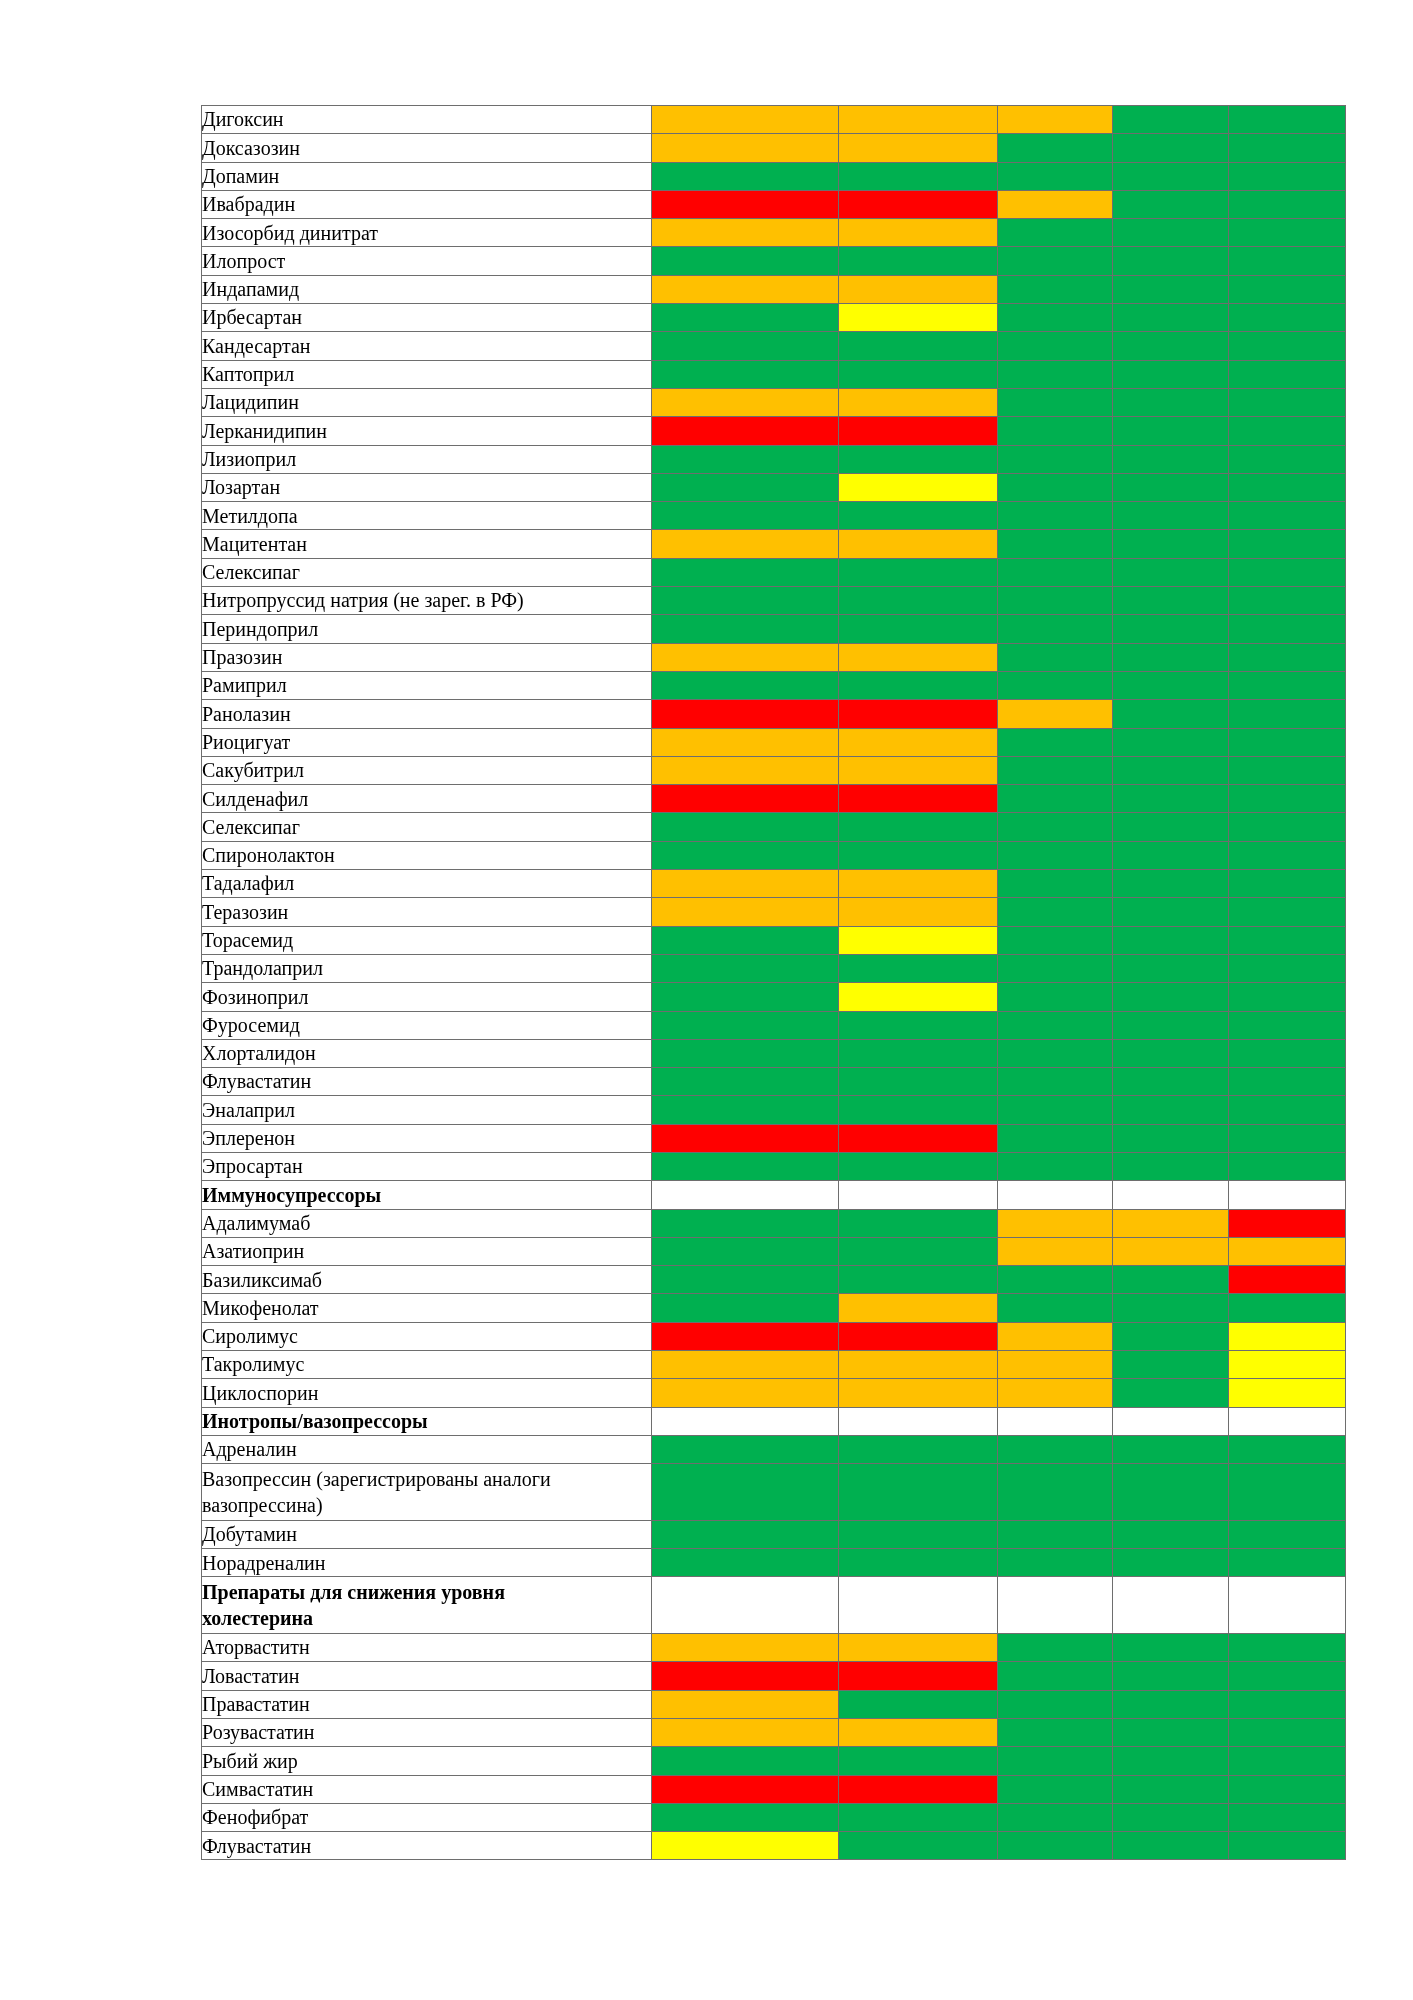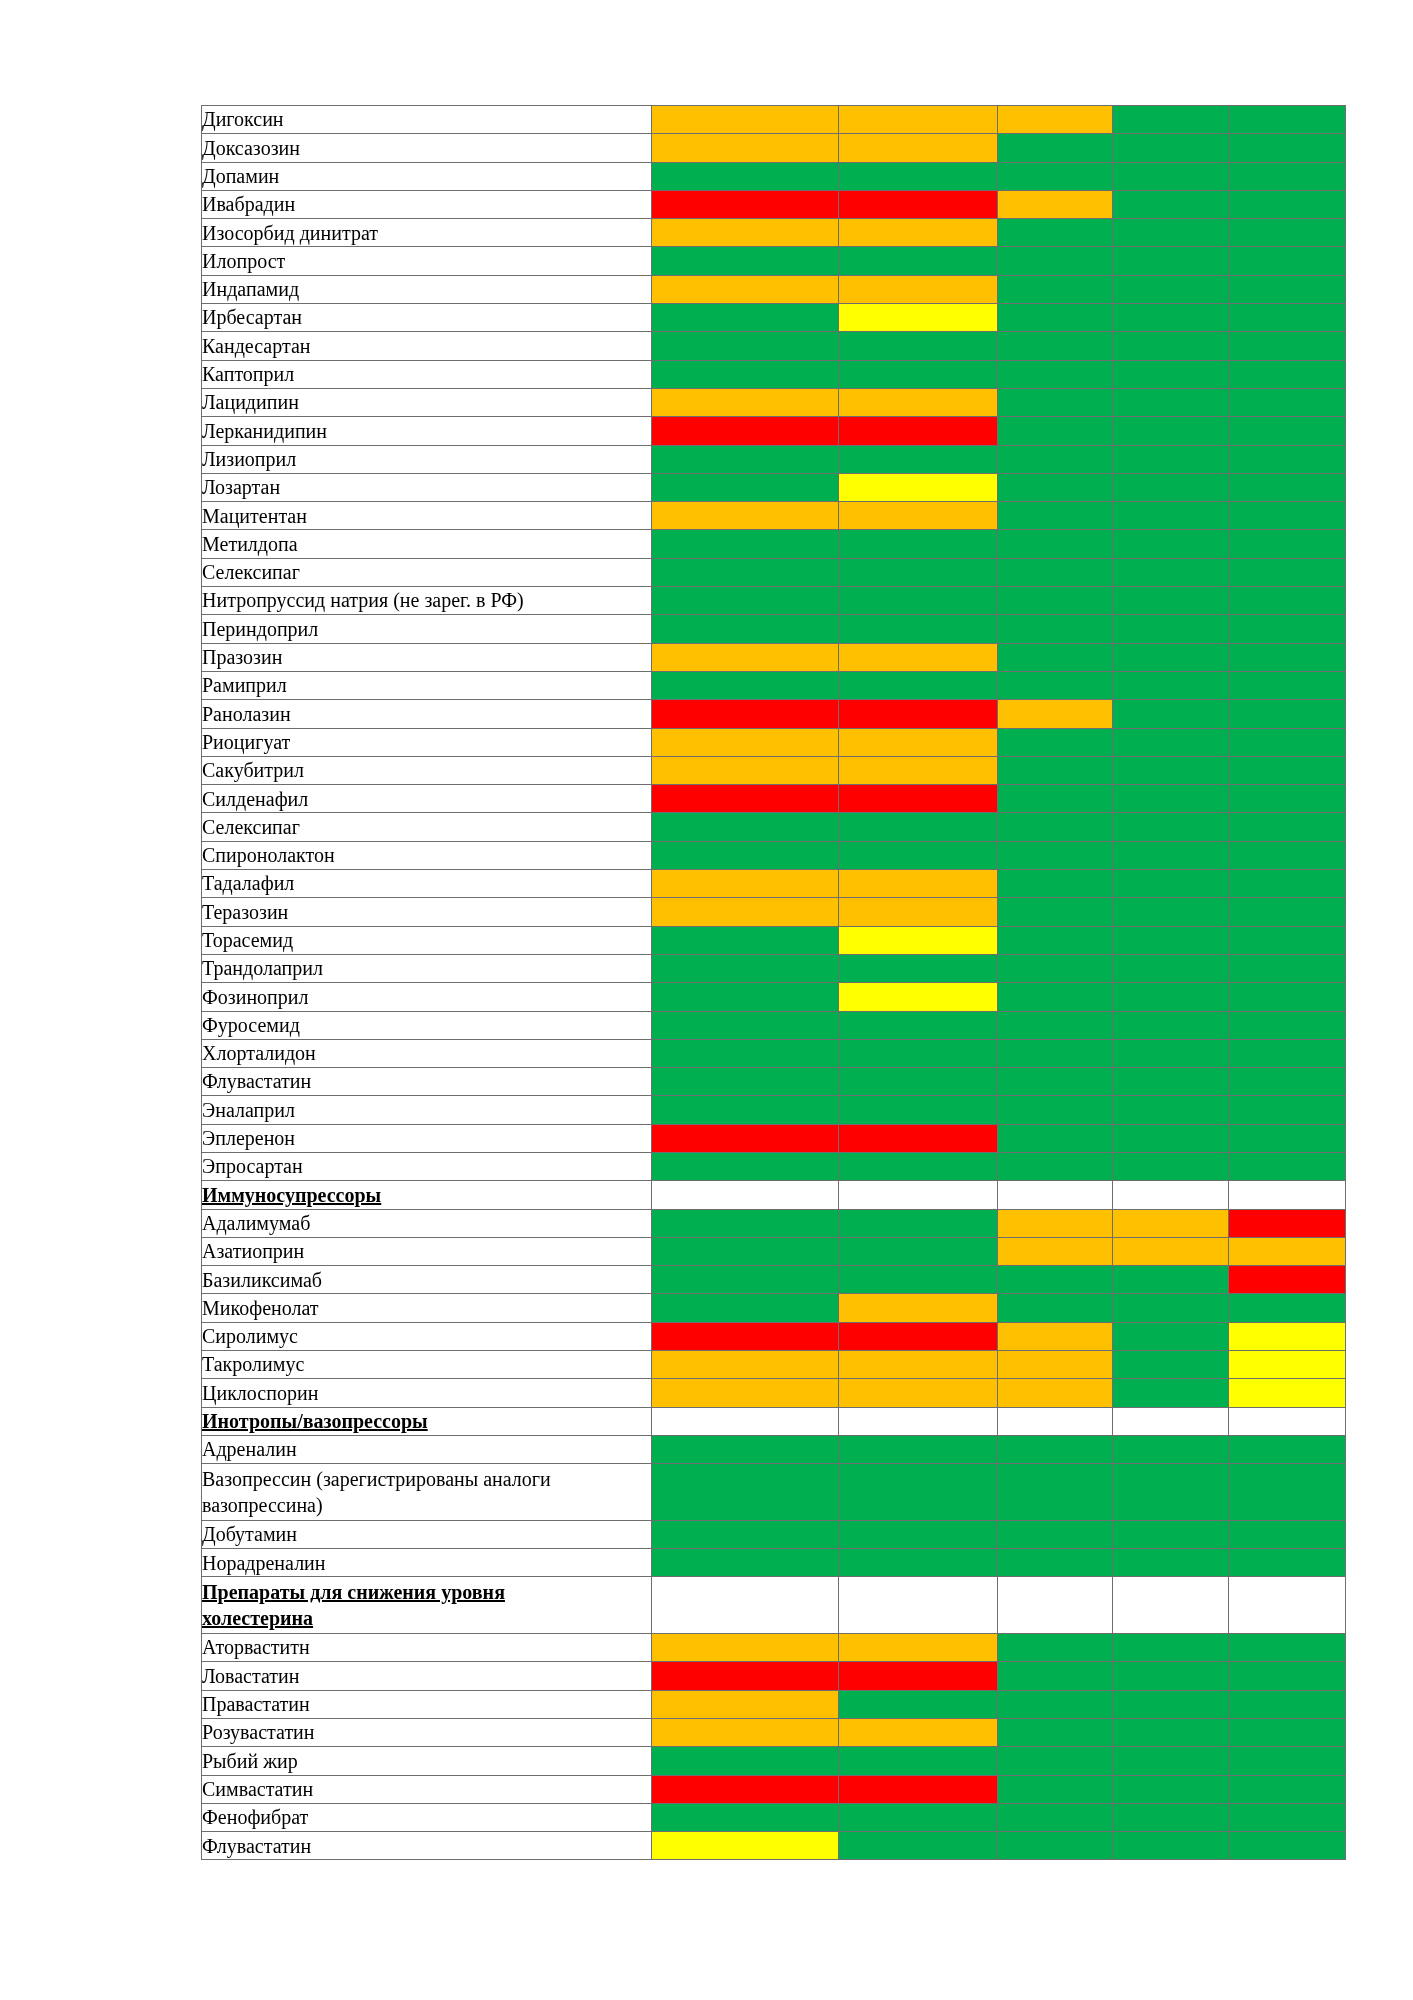"Мацитентан" tr.r { order: before "Метилдопа" -> after "Метилдопа" }
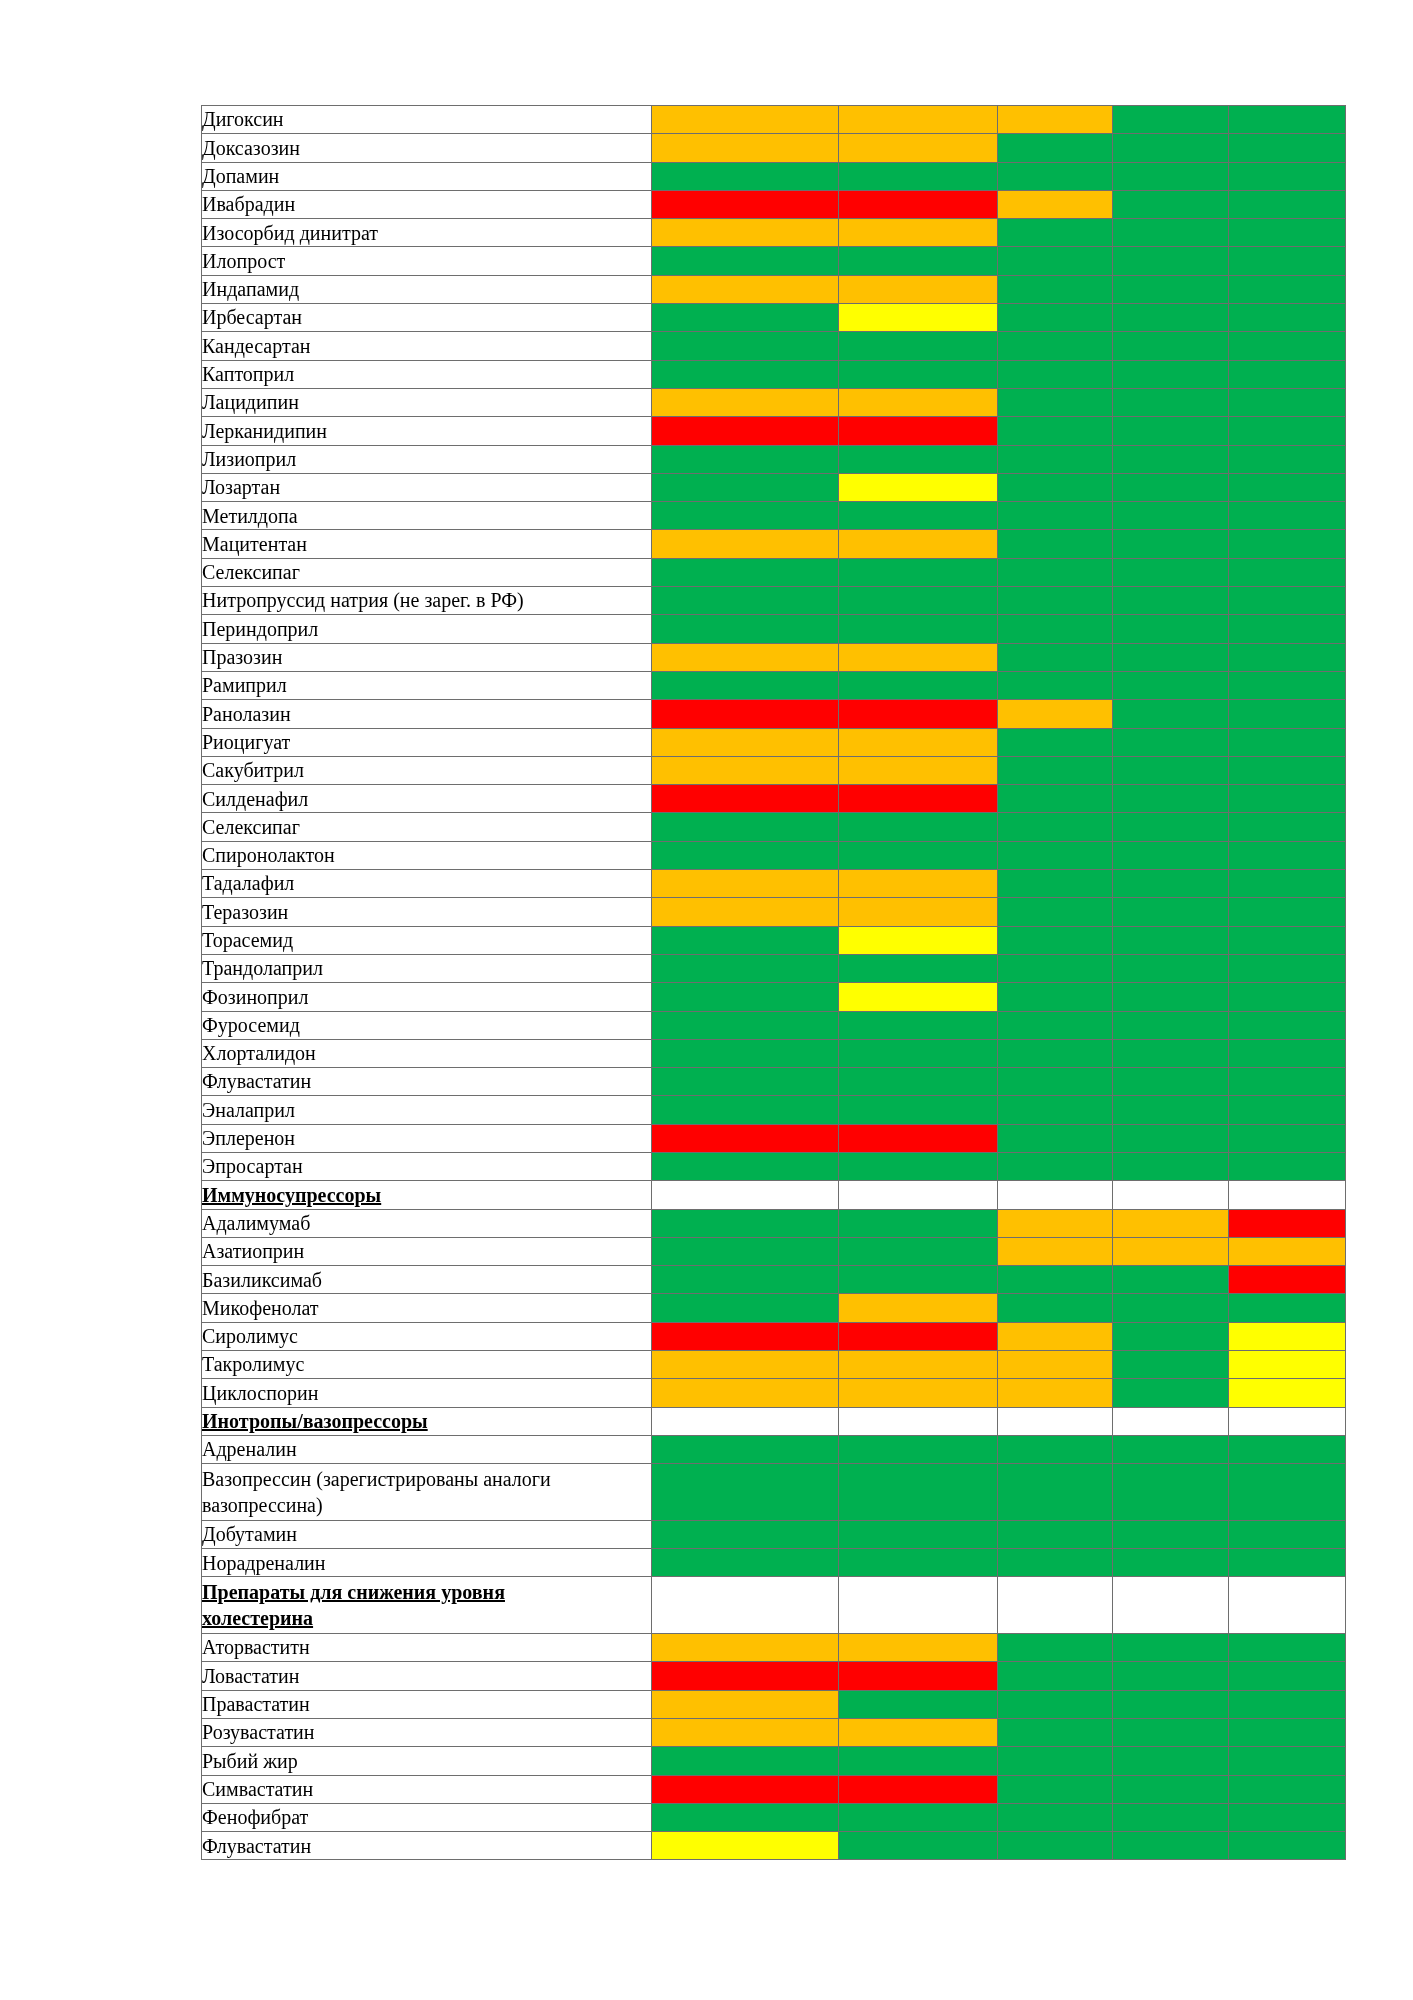"Иммуносупрессоры" tr.section td.name { text-decoration: underline -> none }
